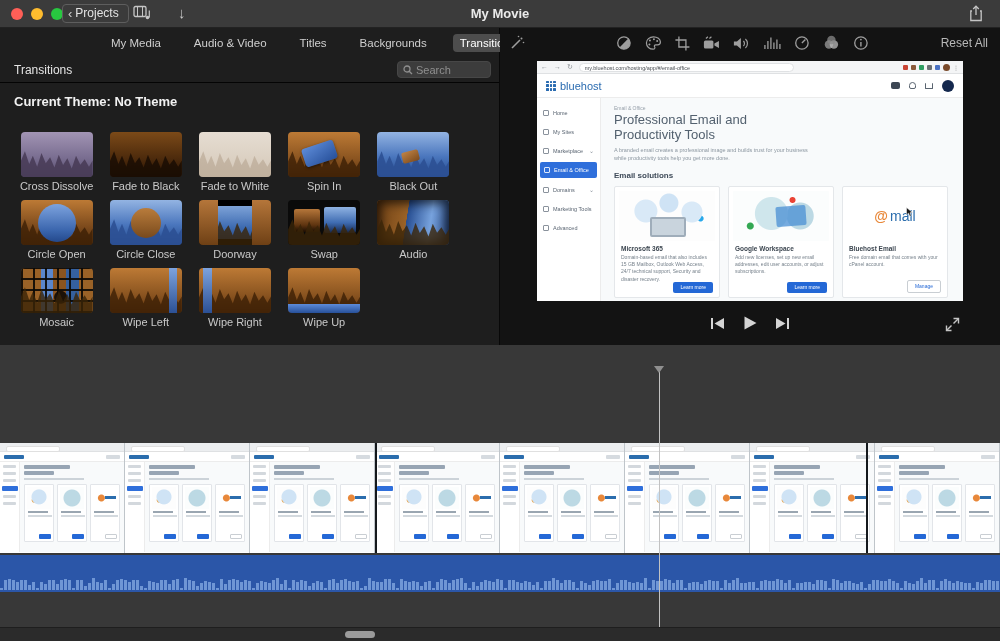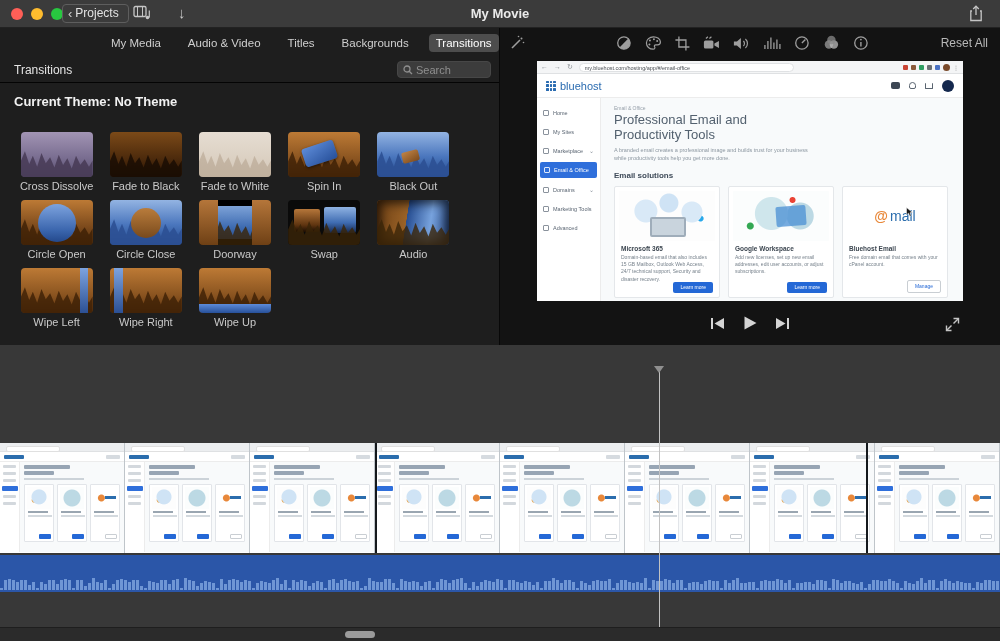"My Media" .tabbar { gap: 13px -> 19px }
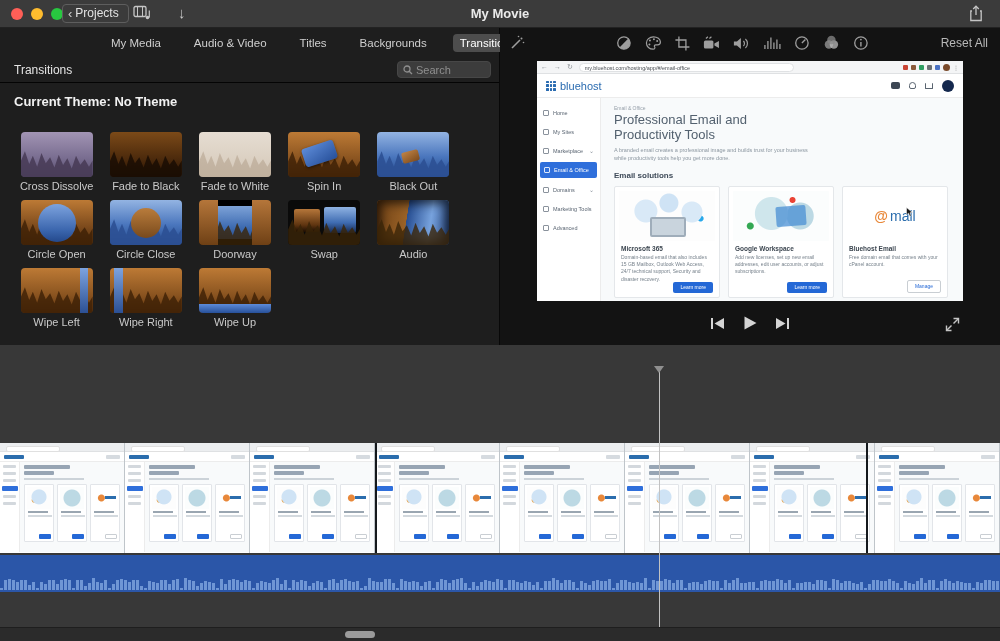"Mosaic" div.trans-cell { html: none -> <div> <div> <i></i> </div> <div>Mosaic</div> </div> }
